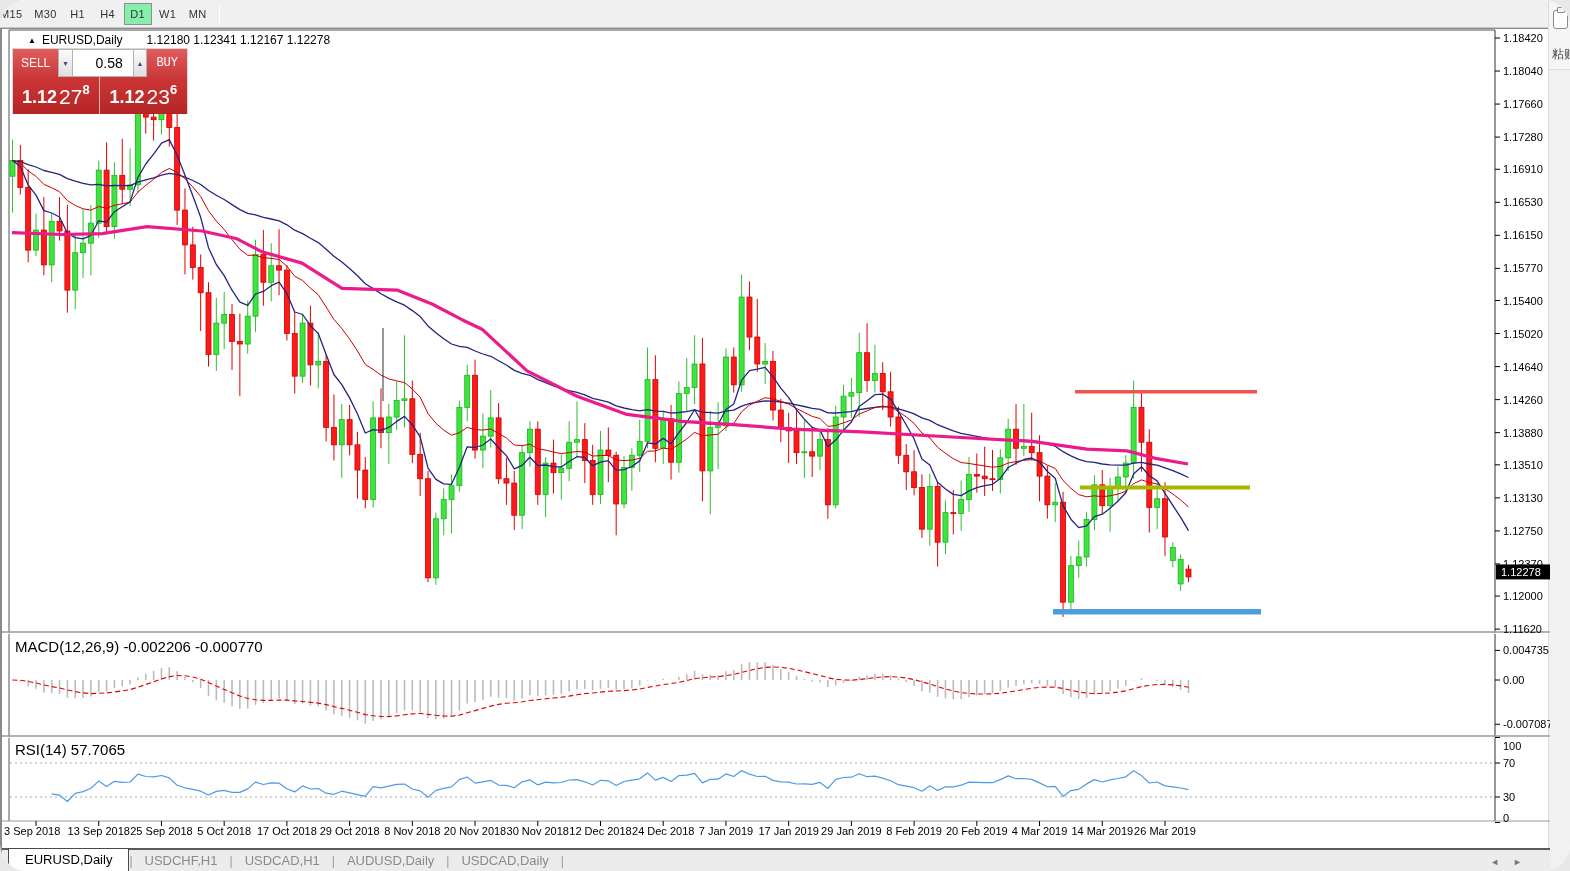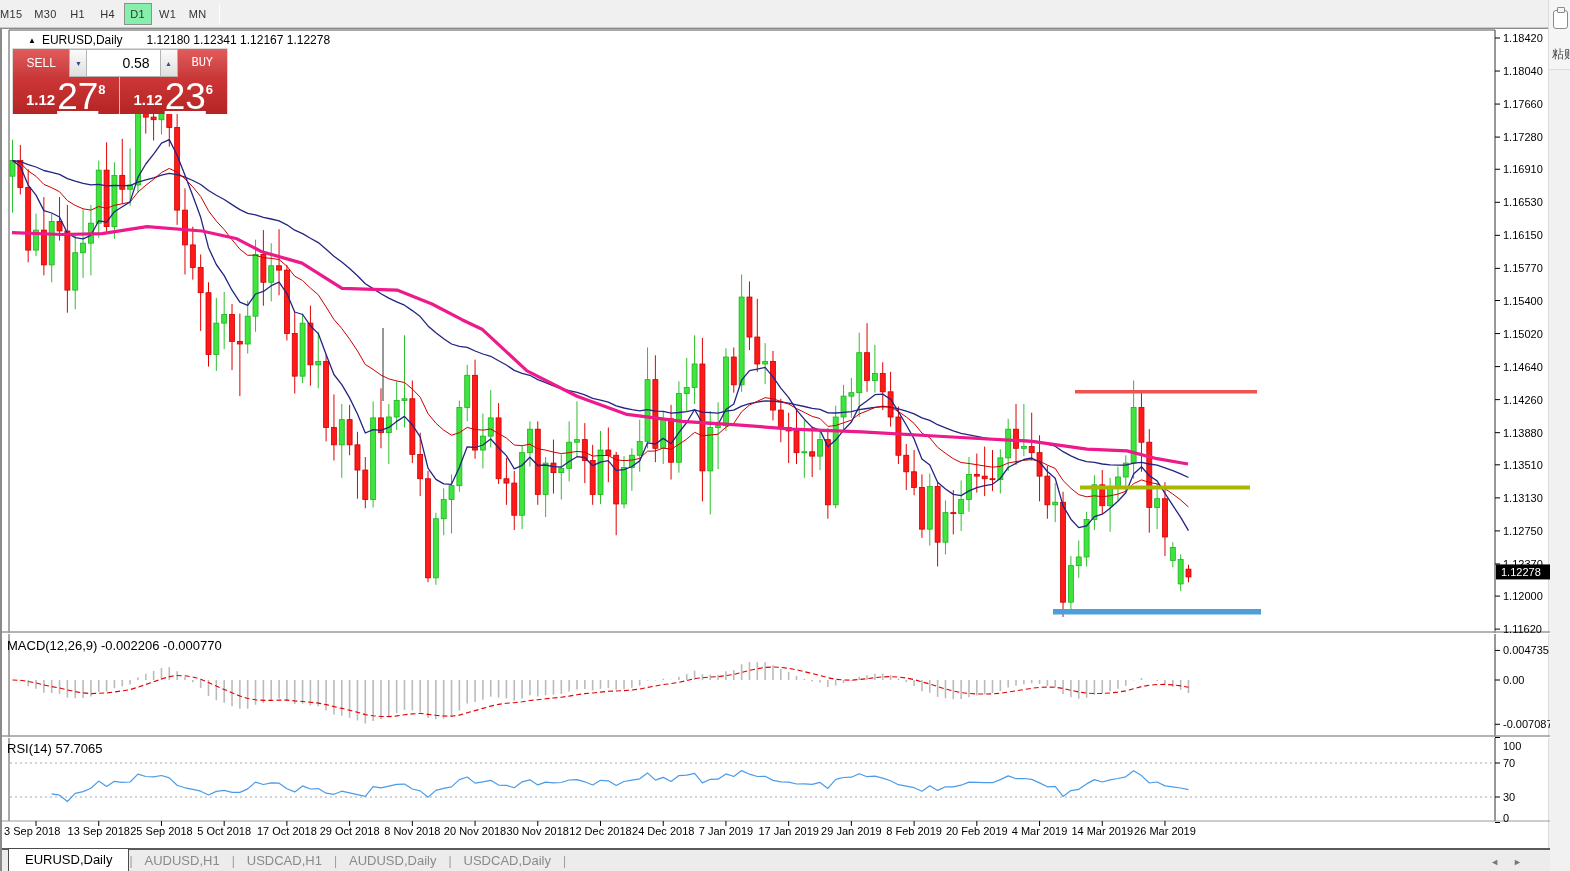"M15" #screen { border-radius: none -> 27px }
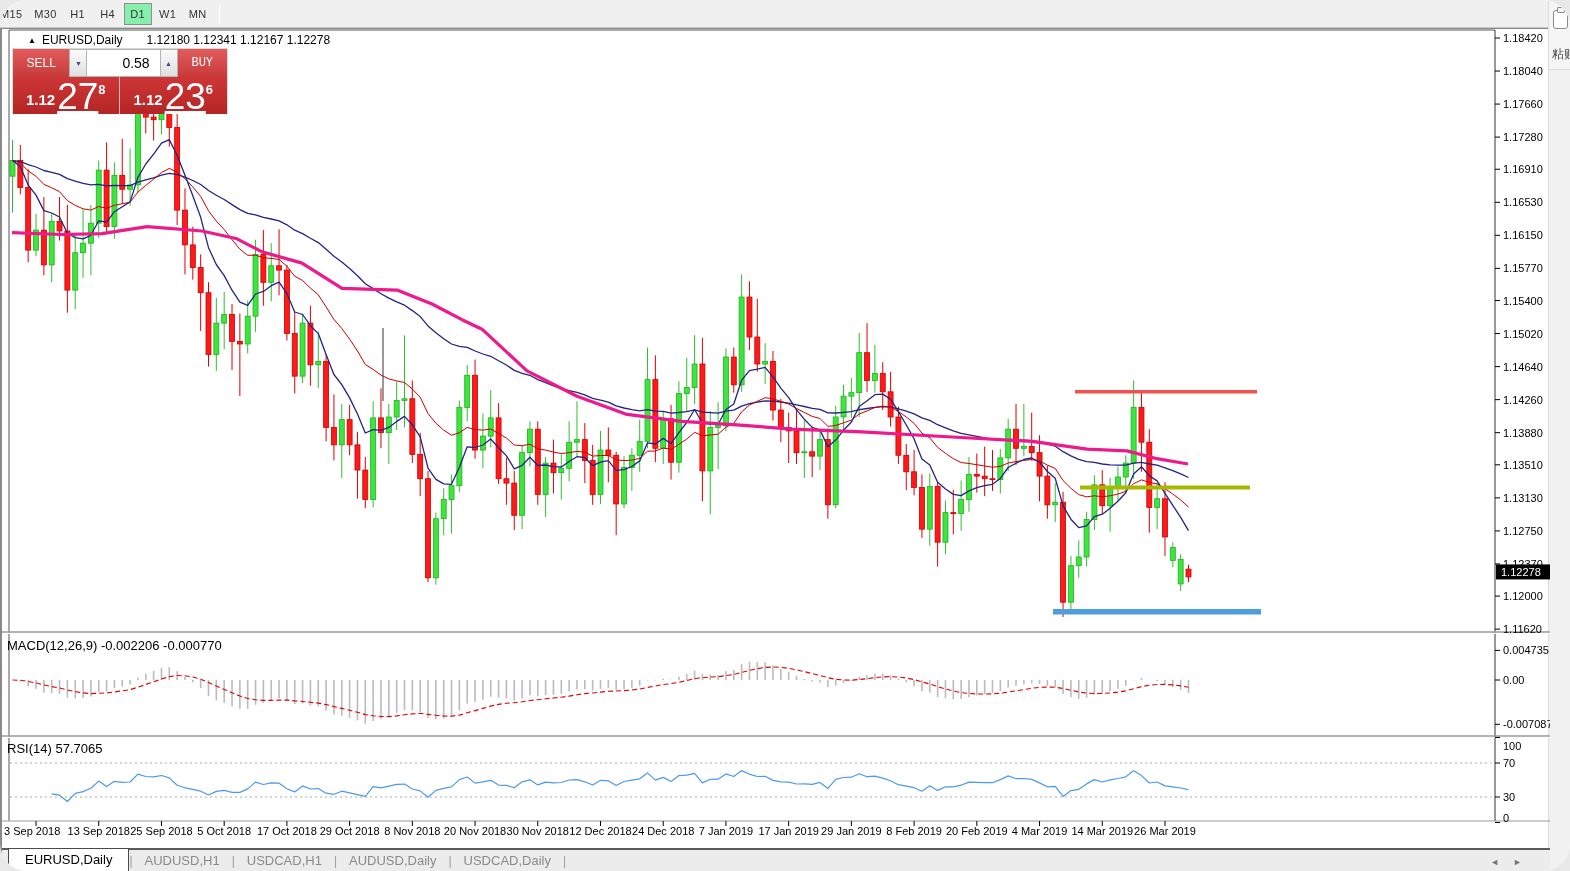"SELL" #tpanel { width: 216px -> 176px }
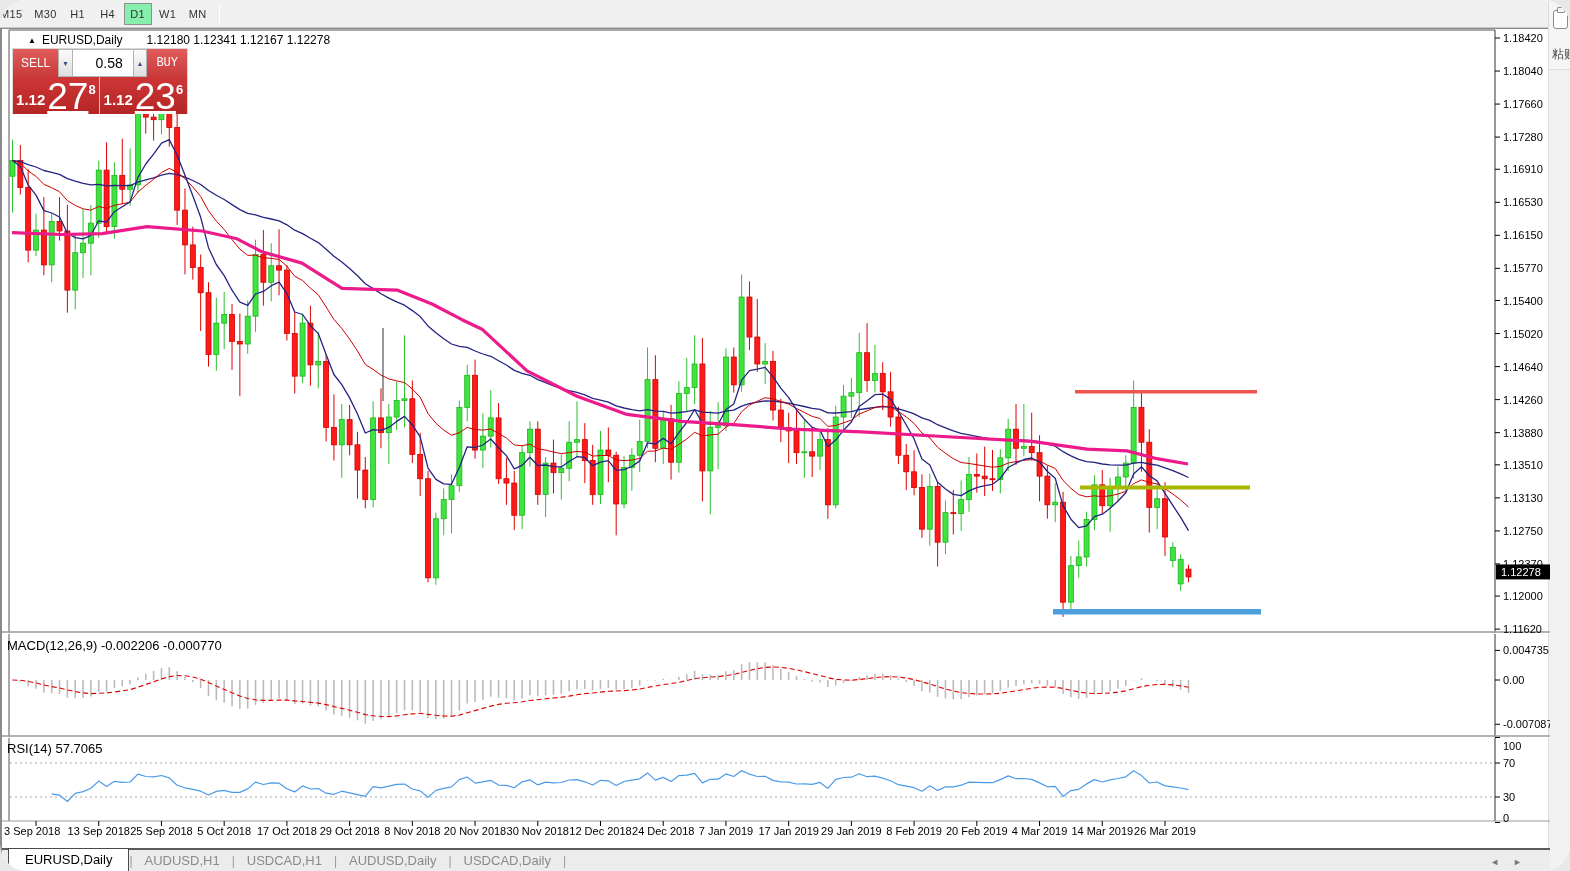"1.12" .qsmall { font-size: 15px -> 18px }
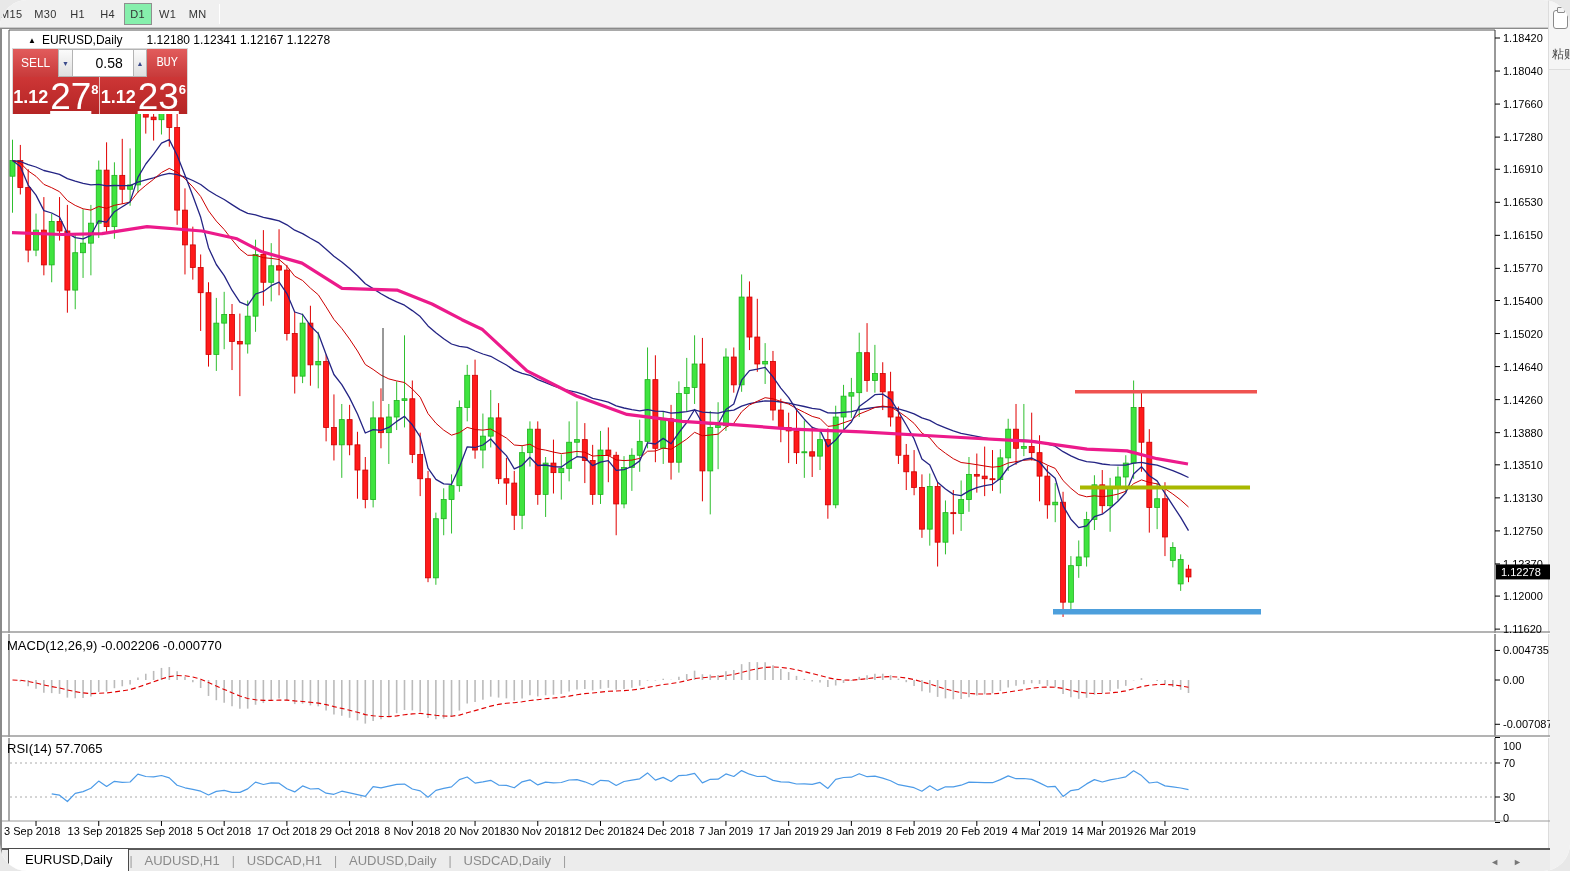"27" .qbig { font-size: 37px -> 21px; text-decoration: underline -> none }
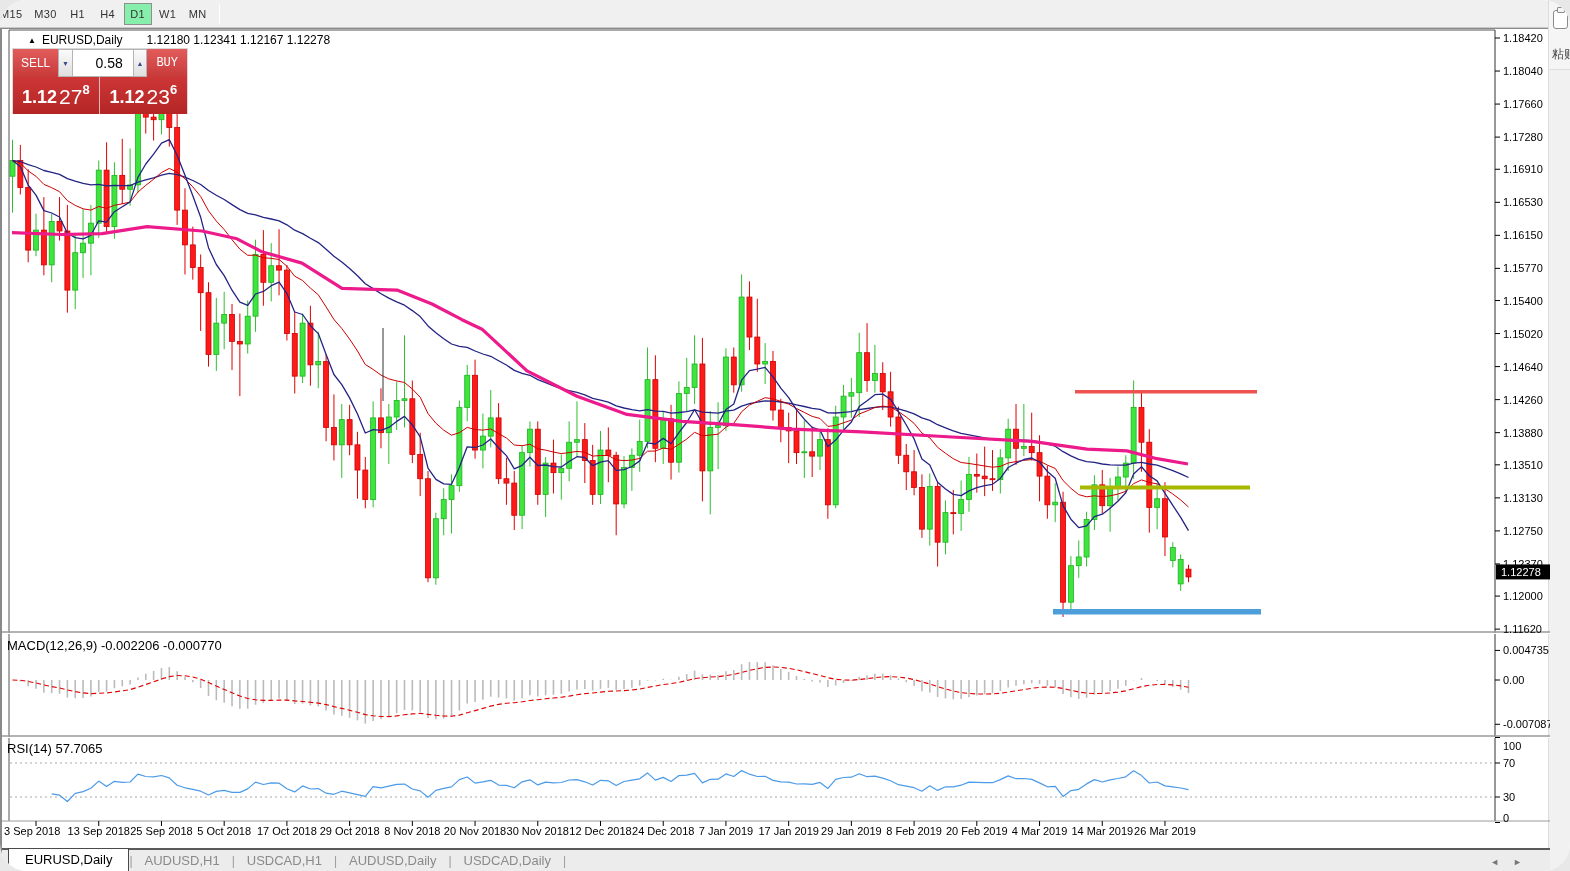"MACD(12,26,9) -0.002206 -0.000770" .indlabel { font-size: 13px -> 15px; margin-left: none -> 8px }
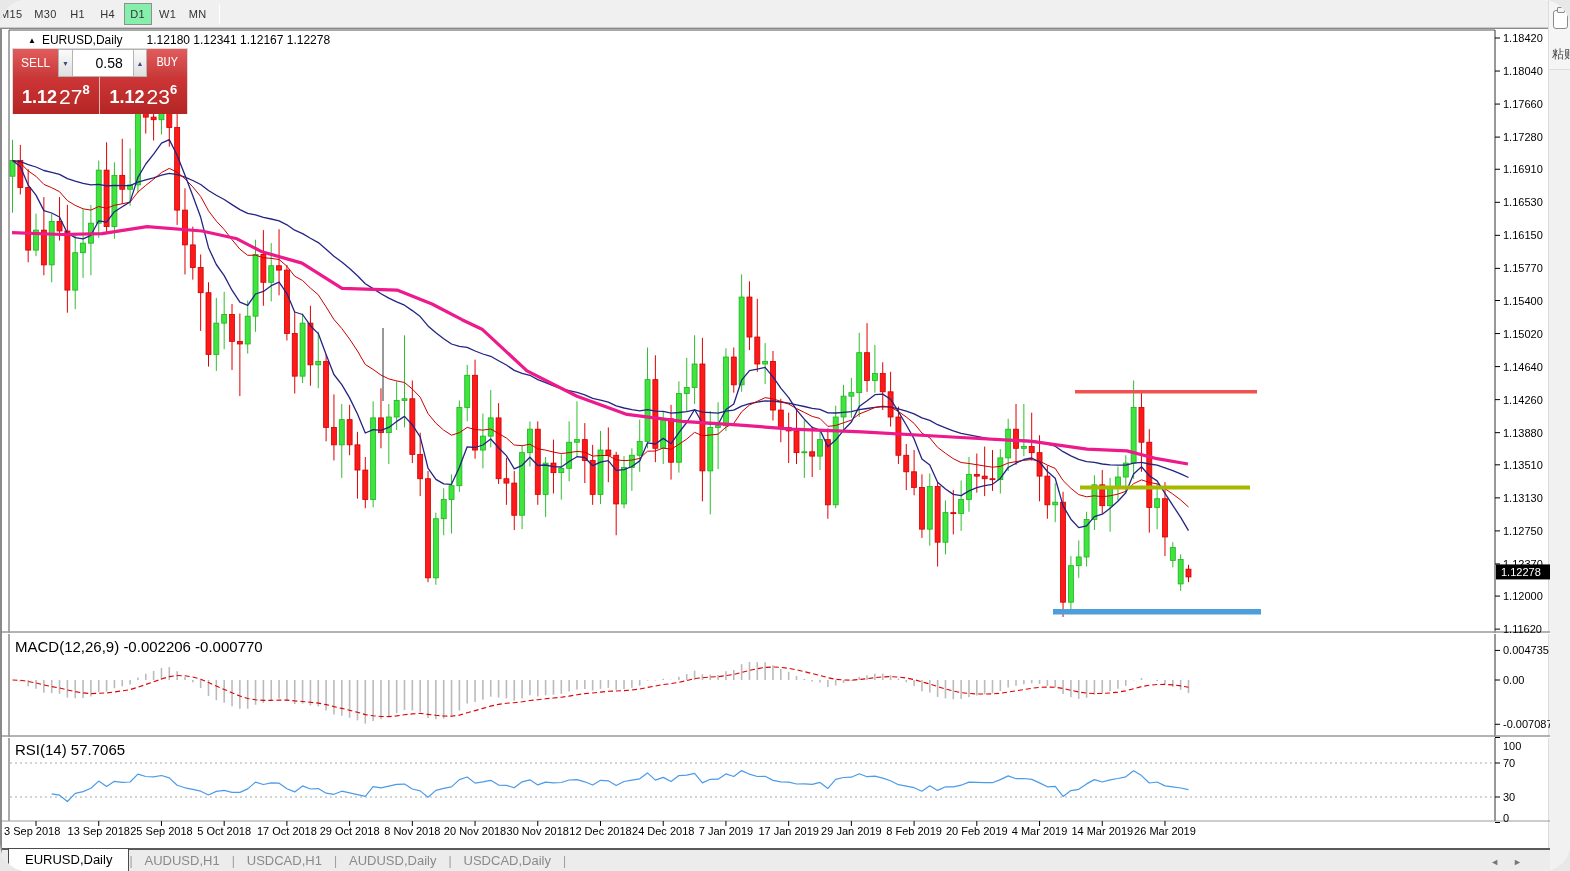"AUDUSD,H1" div.tab { text: AUDUSD,H1 -> USDCHF,H1 }
